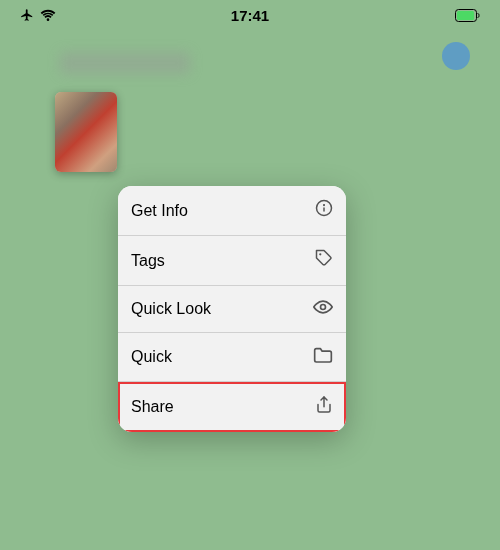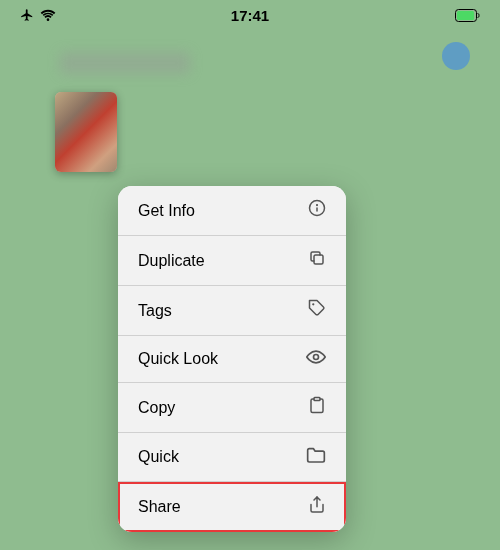"Get Info" .menu-item { padding: 13px 20px -> 13px 13px }
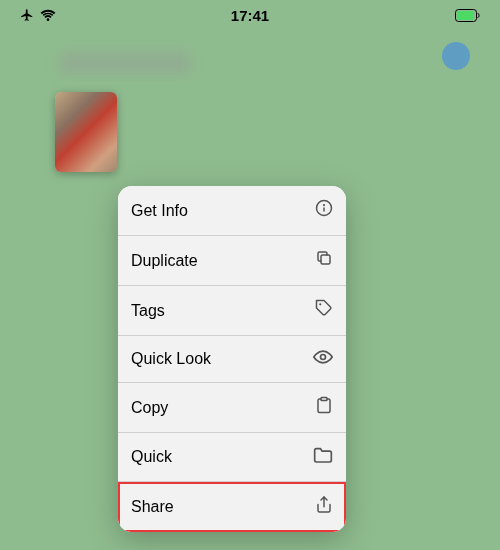"Duplicate" div.menu-item { html: <div> <span>Duplicate</span> <span> <svg> <rect></rect> <path></path> </svg> </span> </div> -> none }
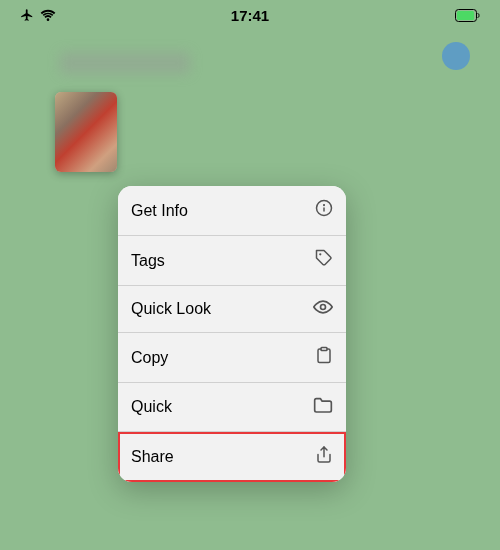"Copy" div.menu-item { html: <div> <span>Copy</span> <span> <svg> <path></path> <rect></rect> </svg> </span> </div> -> none }
